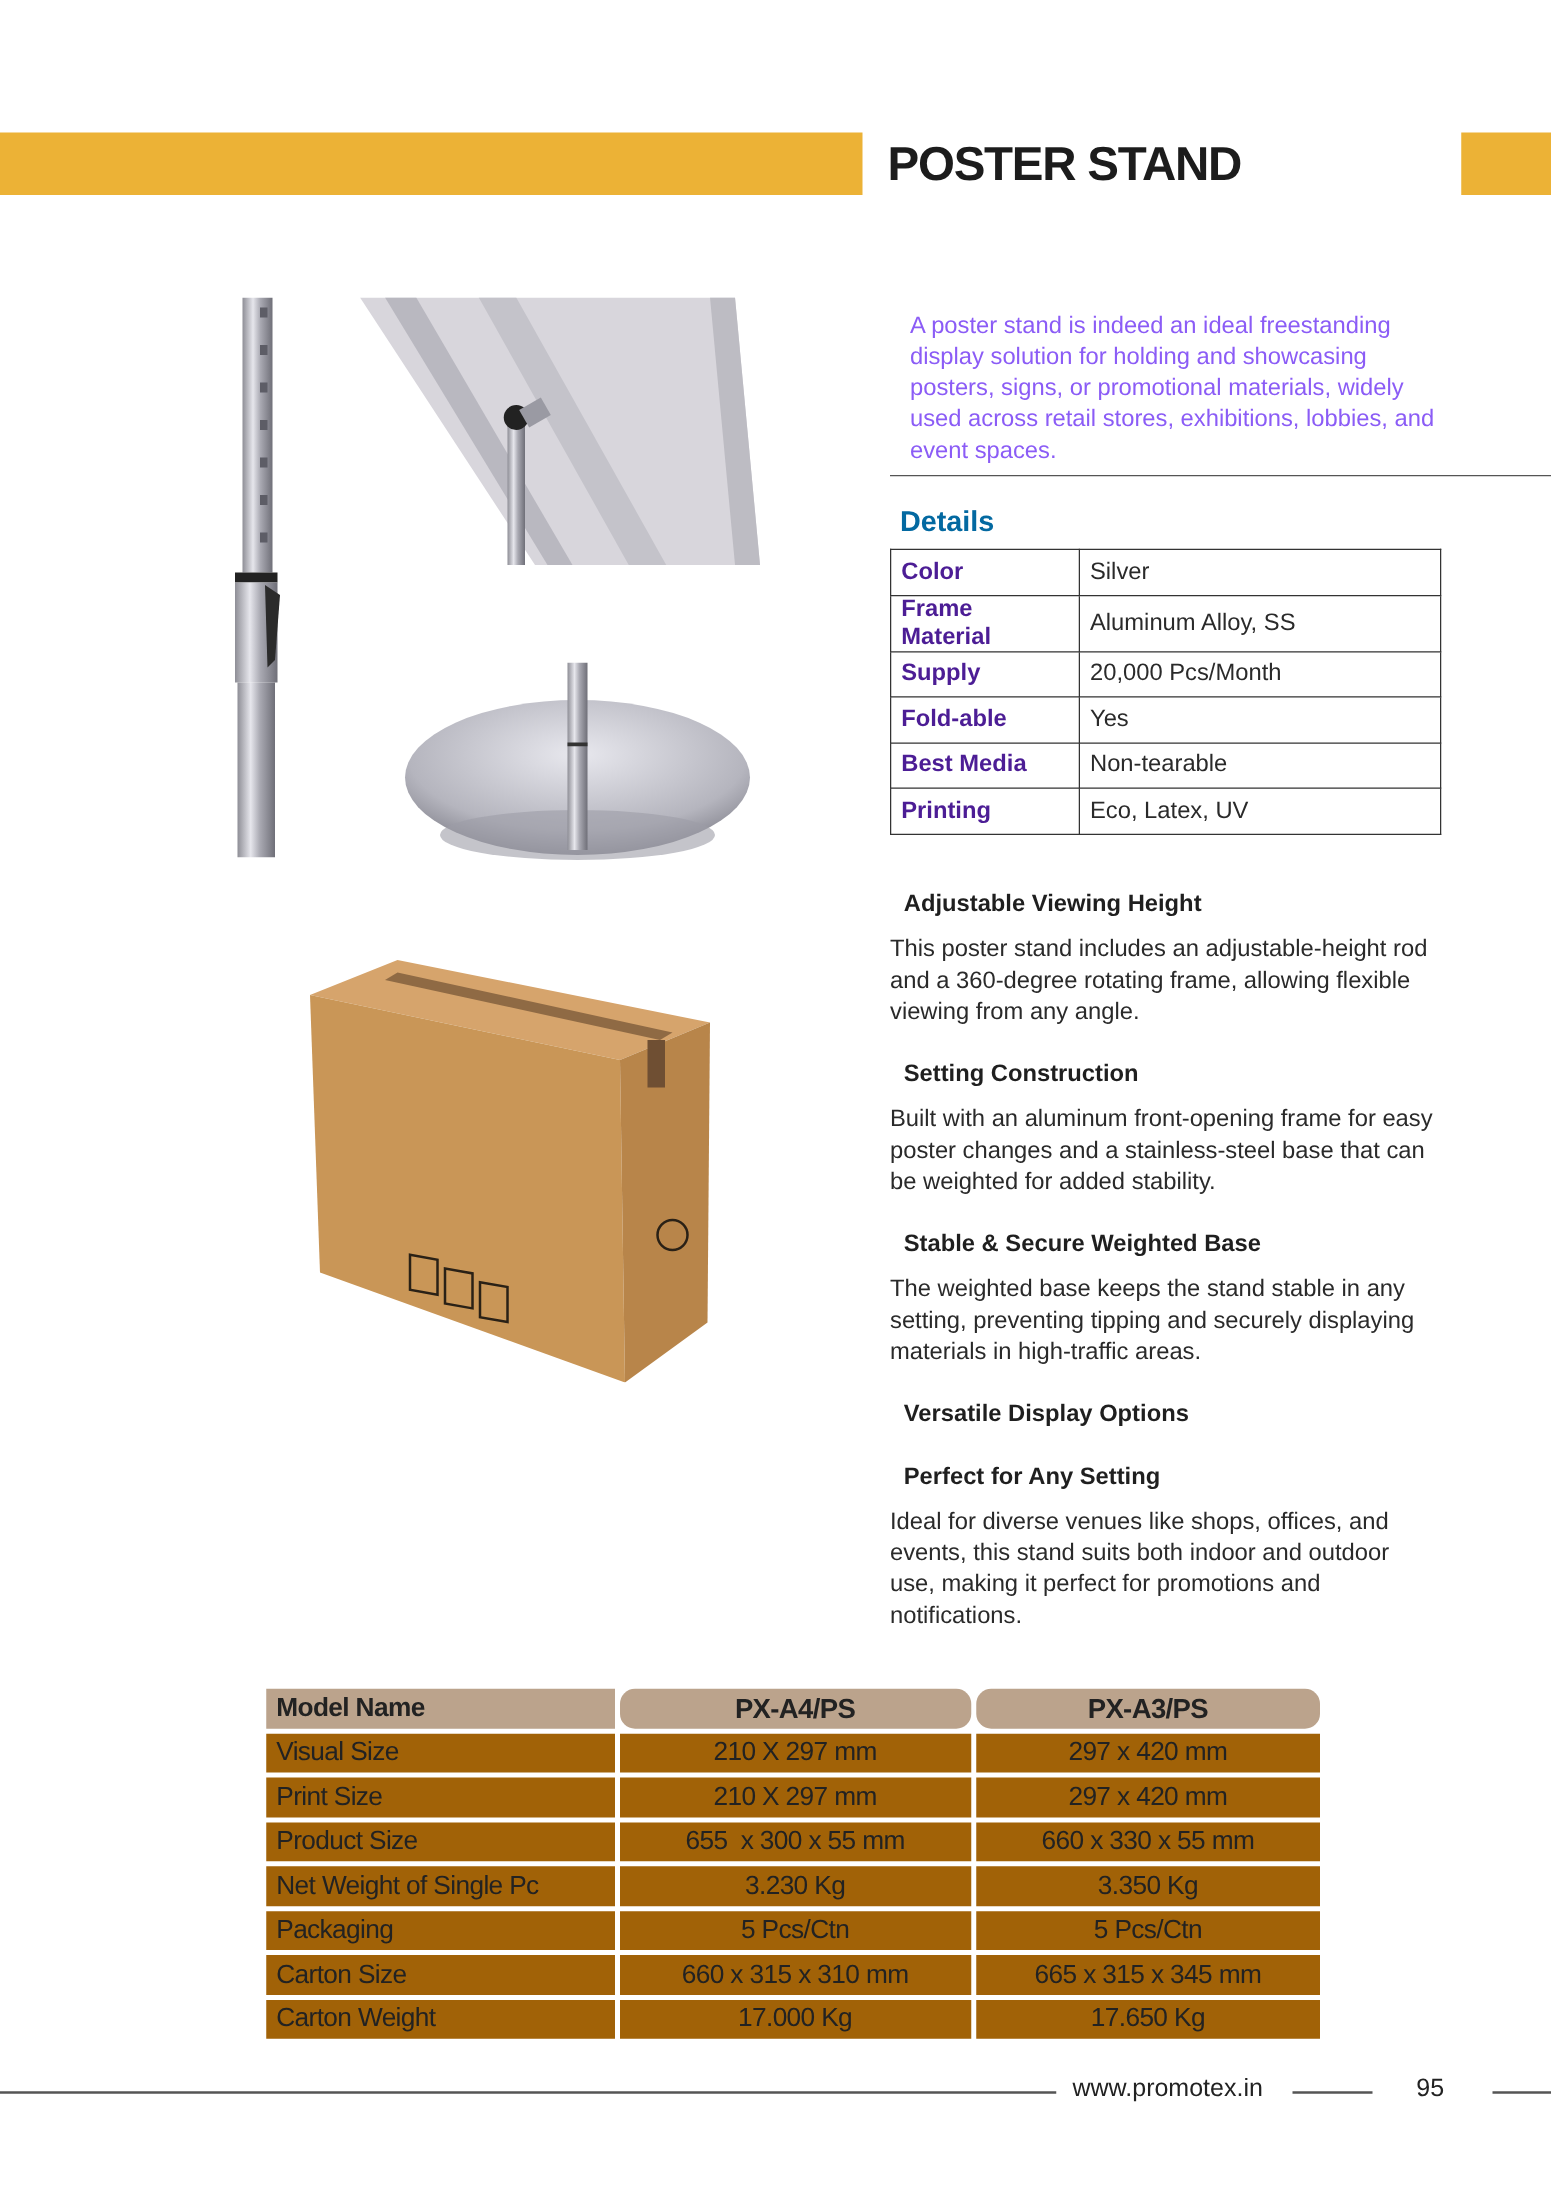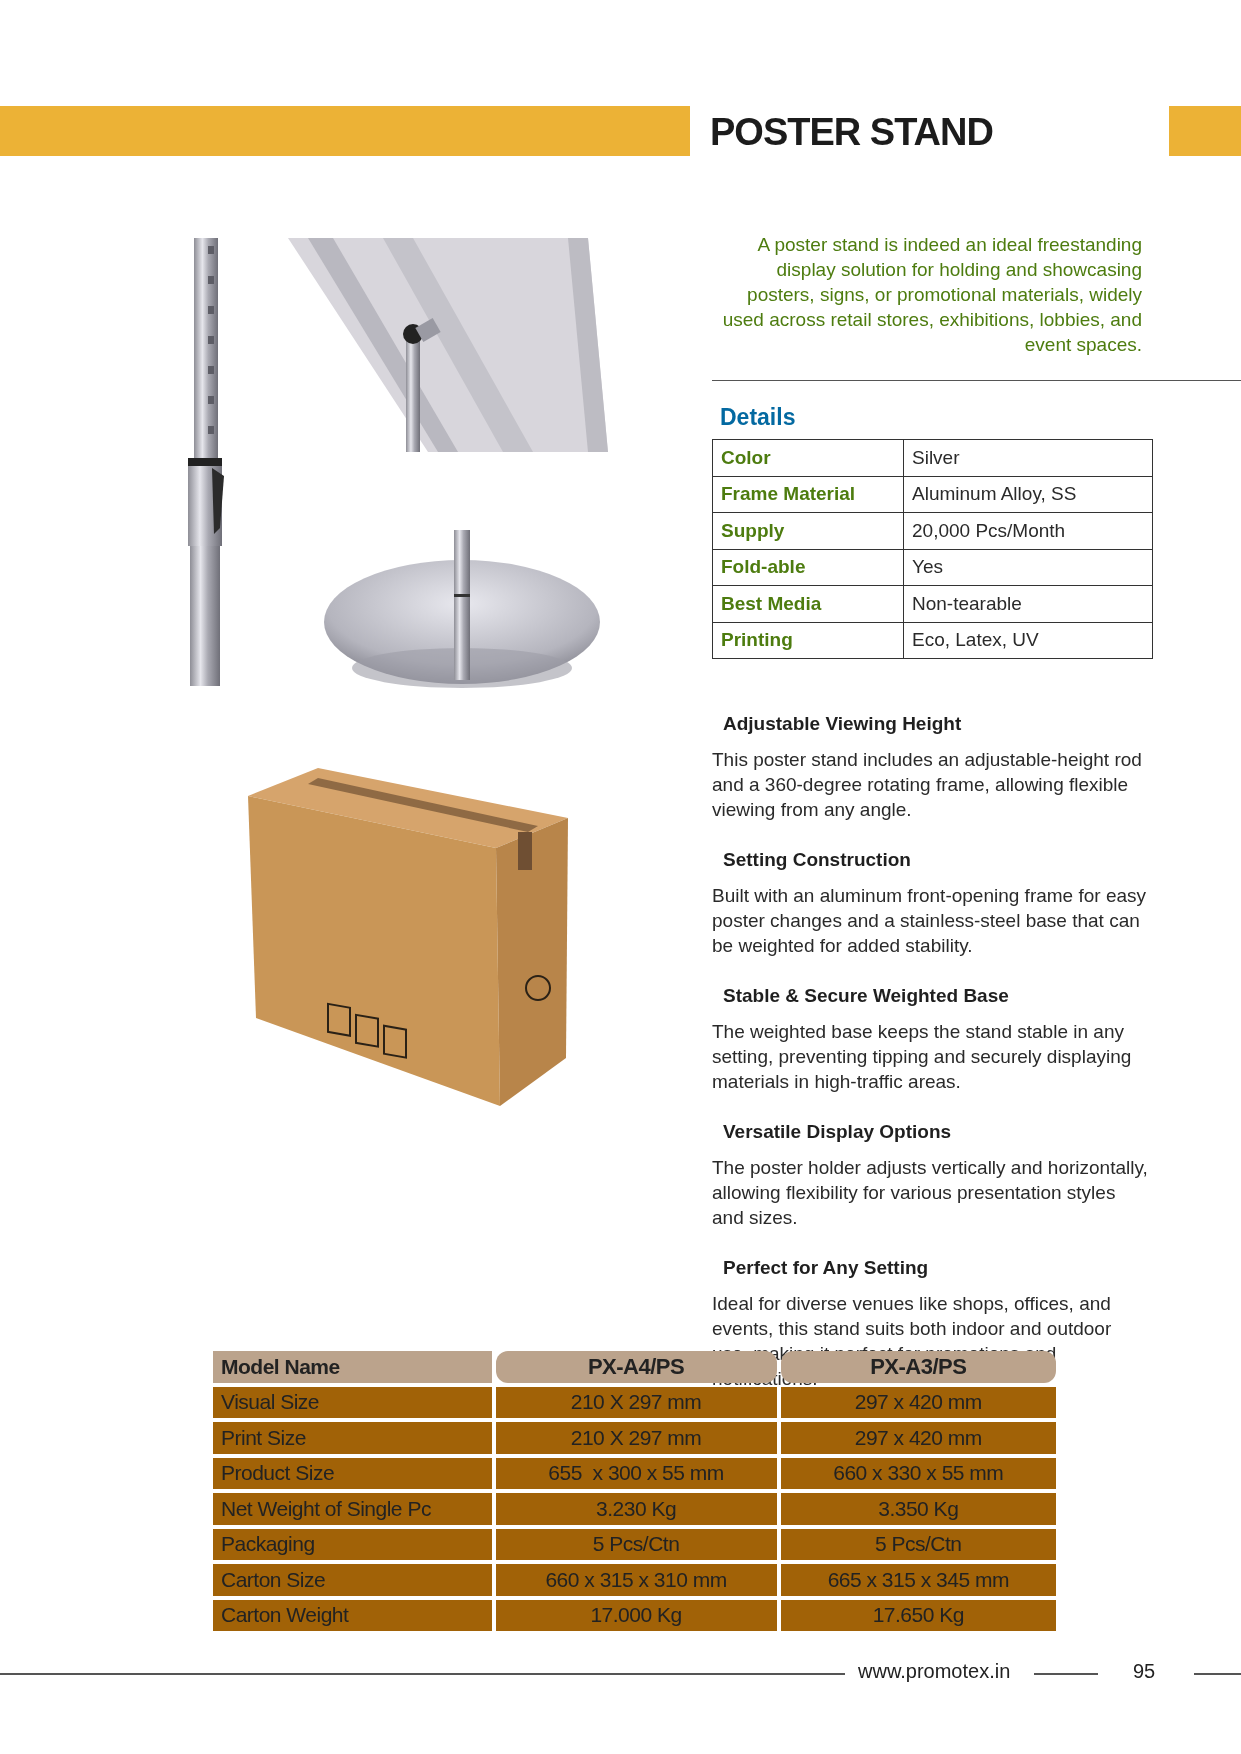"A poster stand is indeed" .intro { color: #4d7c0f -> #8b5cf6; margin: 0 -> 16px; text-align: right -> none }
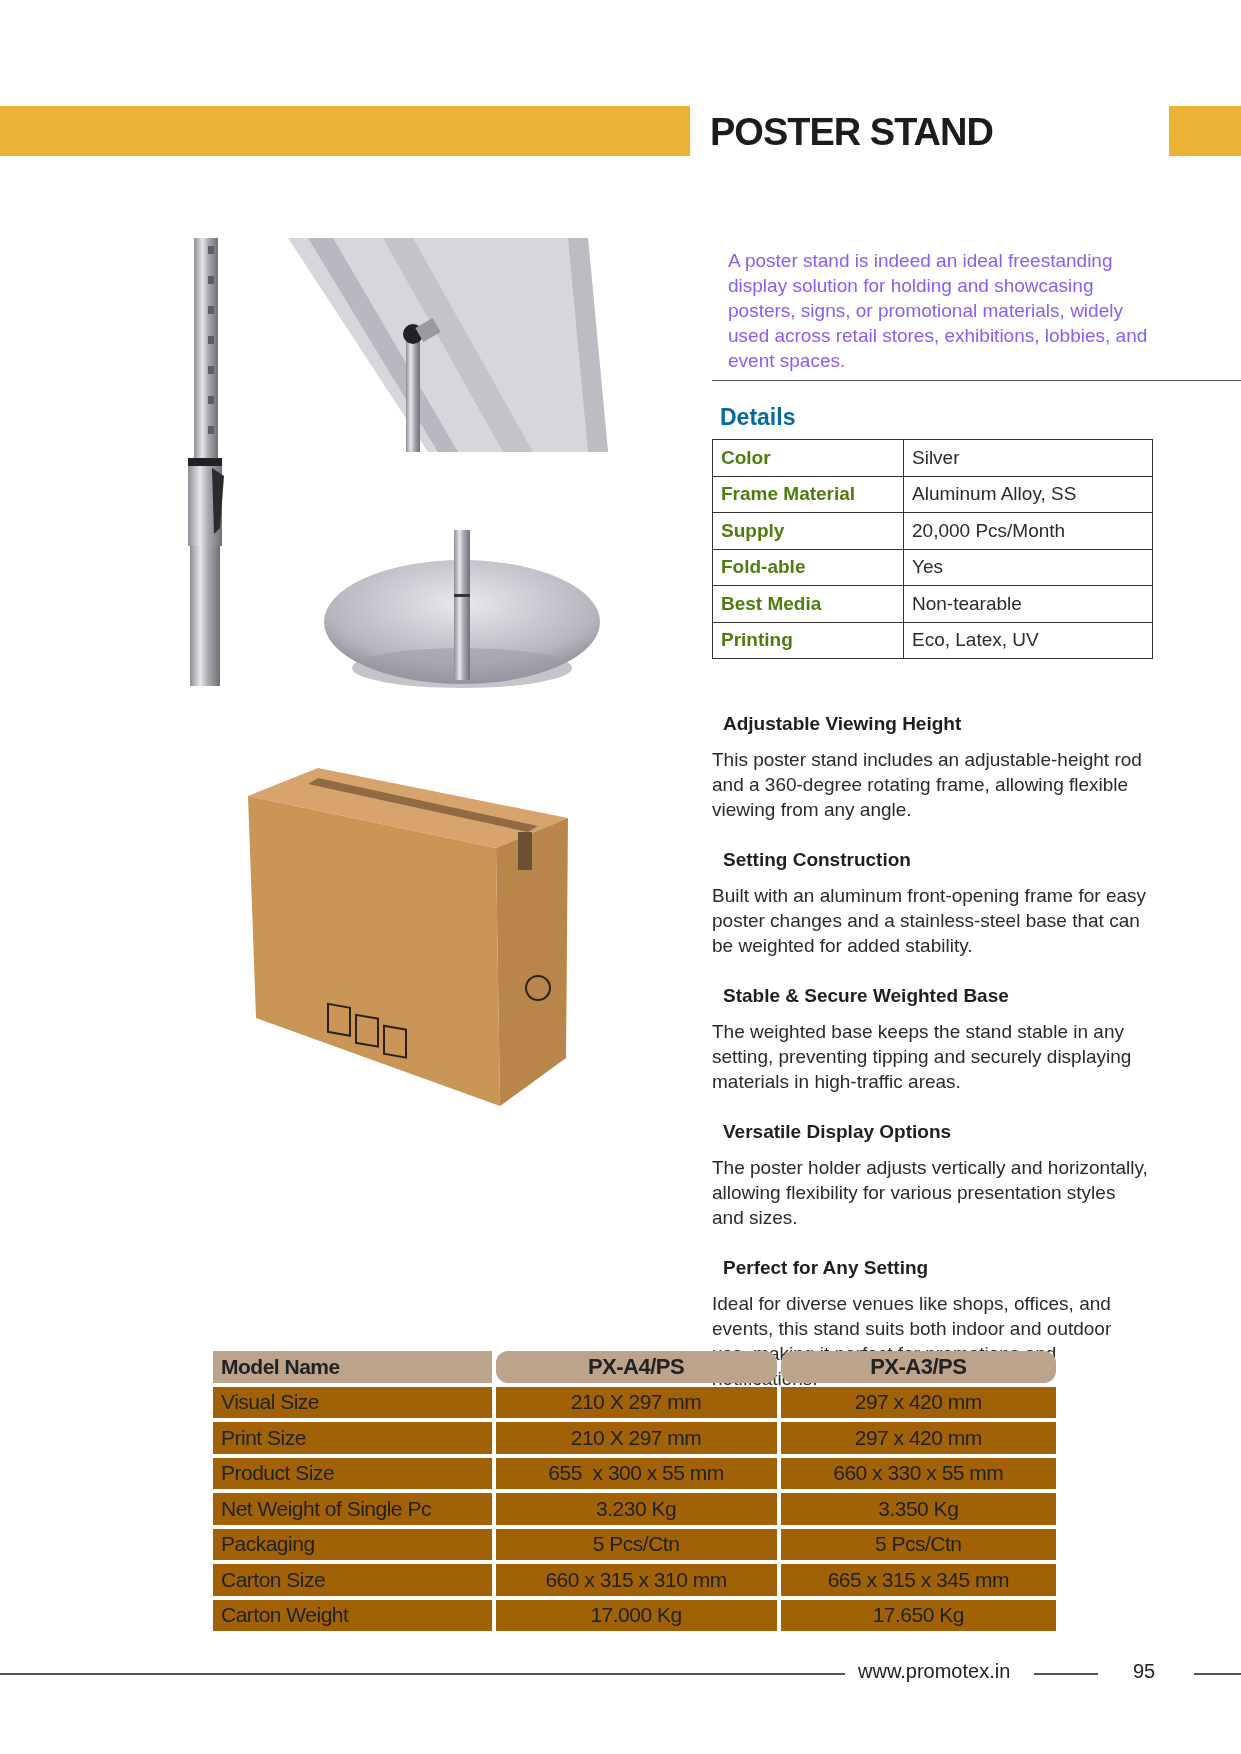"Color" .details-table td.k { color: #4d7c0f -> #4c1d95; width: 191px -> 151px }
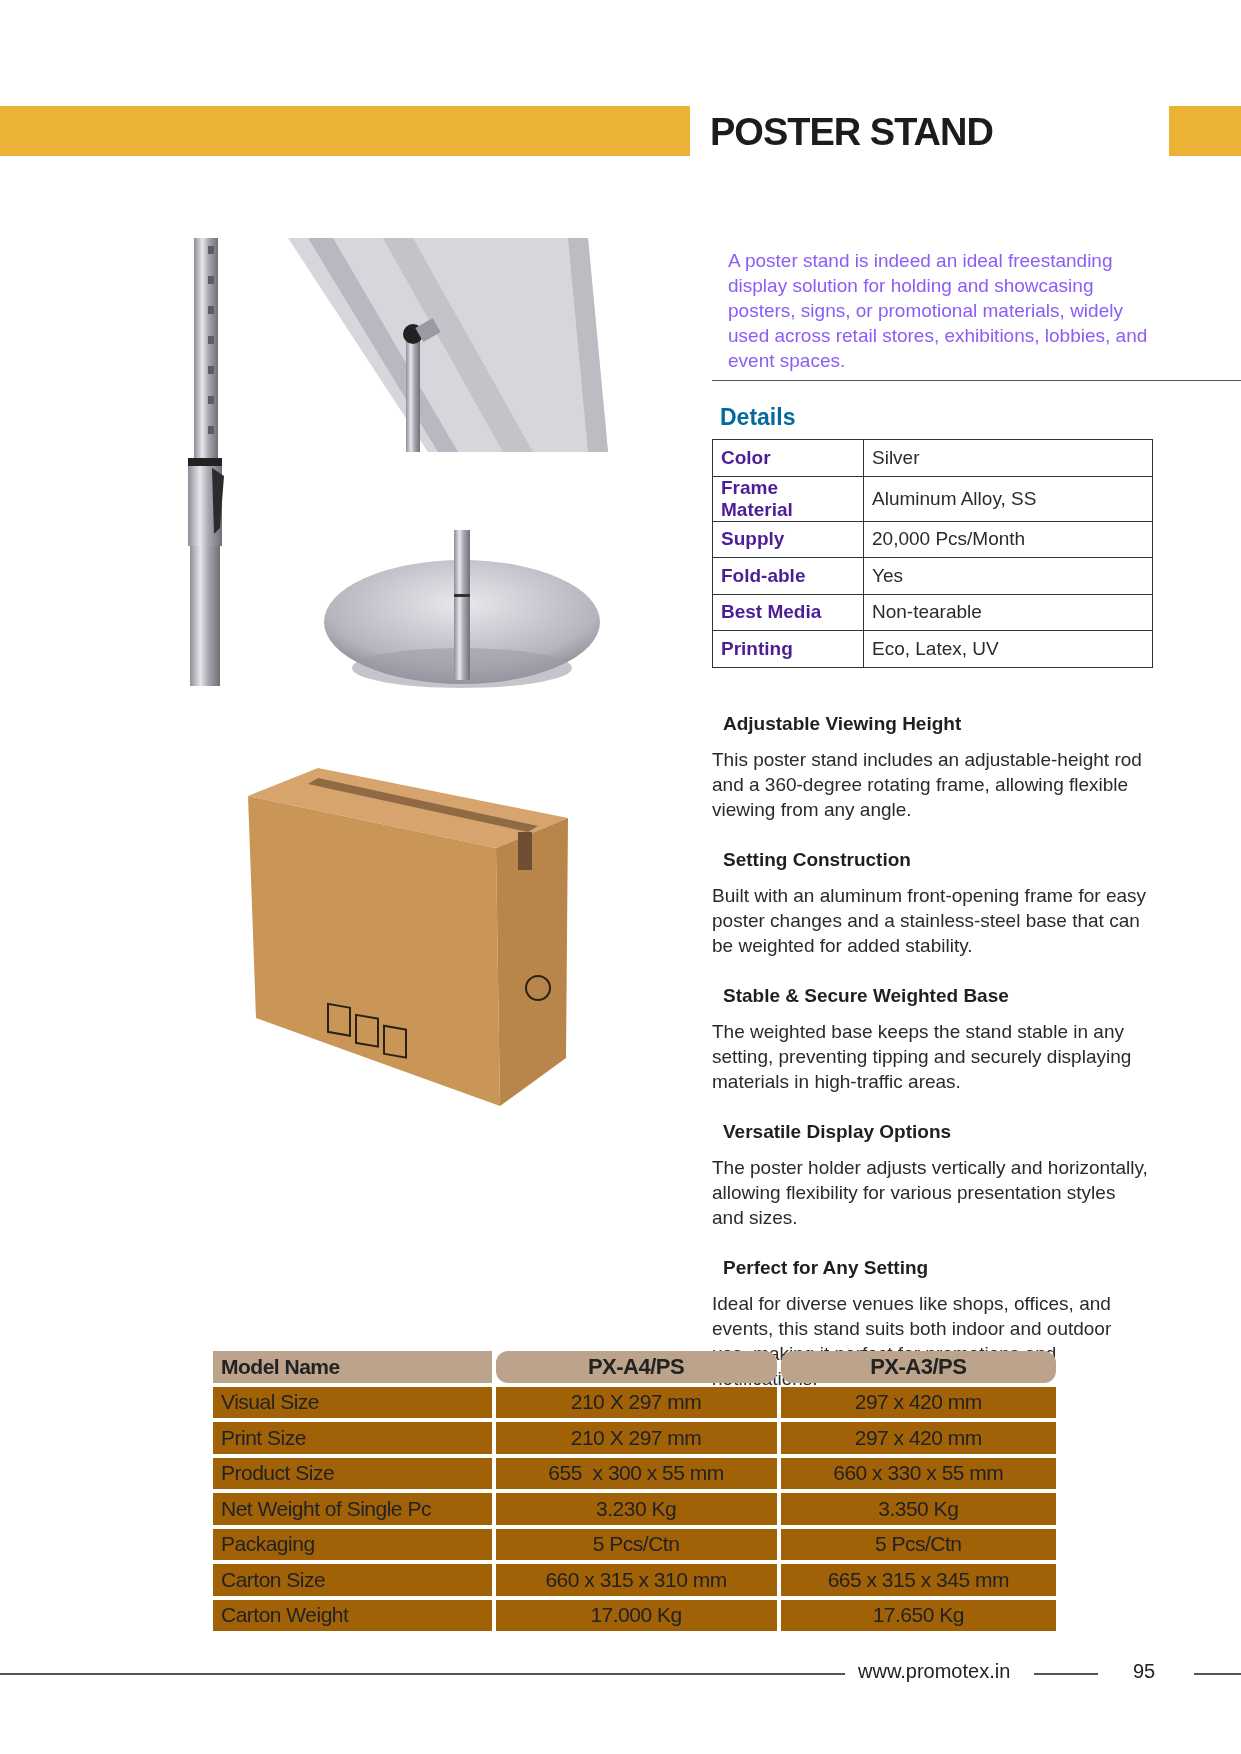"The poster holder adjusts vertically" p { html: <p>The poster holder adjusts vertically and horizontally, allowing flexibility for various presentation styles and sizes.</p> -> none }
